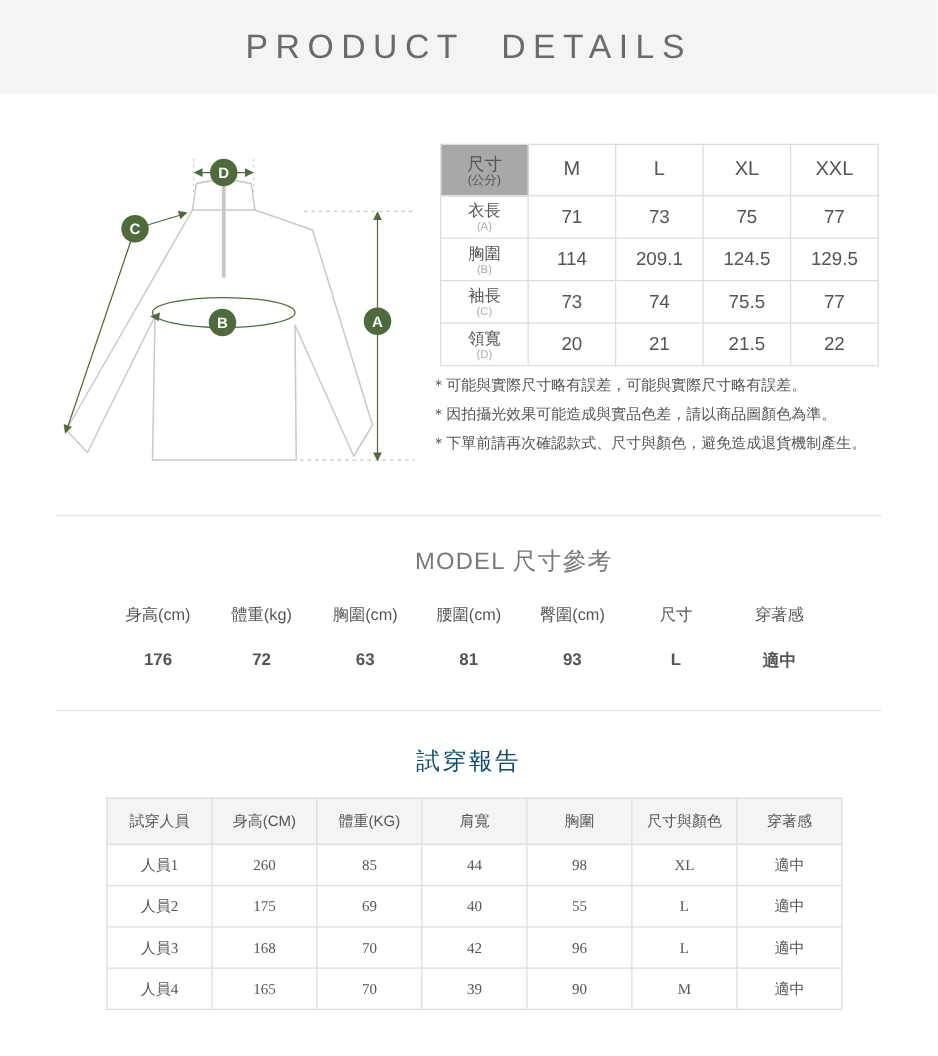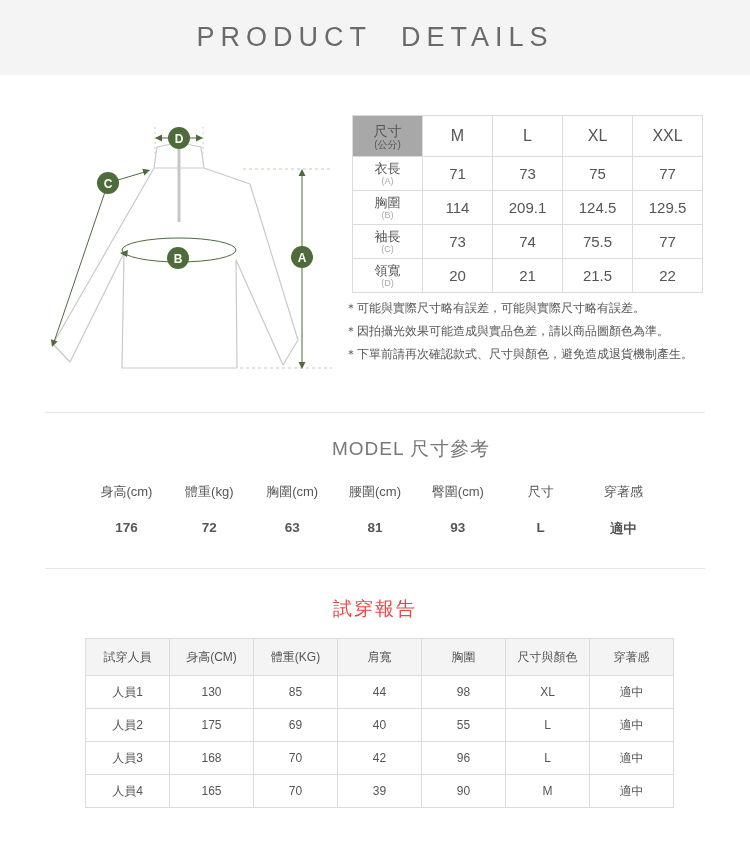"試穿報告" .fitting-title { color: #ef4444 -> #0c4a6e }
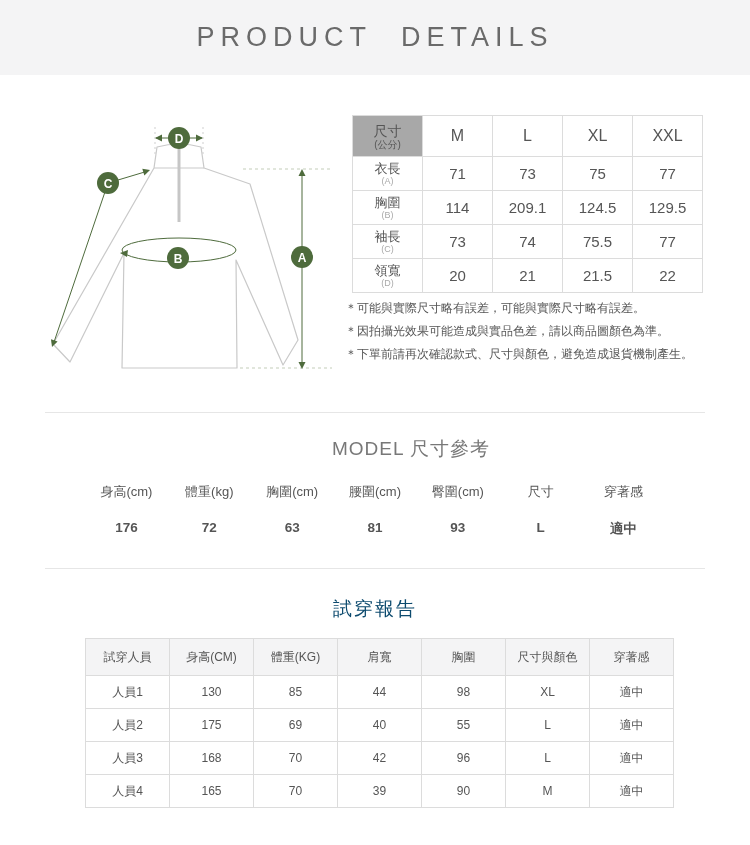"人員1" .fitting-table td { font-family: none -> Liberation Serif, serif }
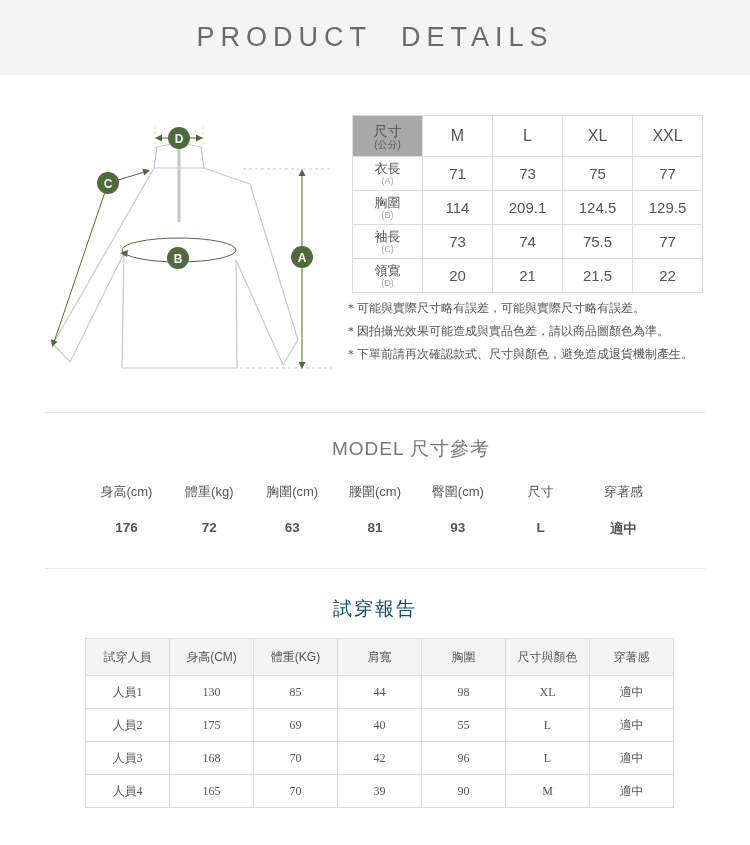"130" td { text: 130 -> 260 }
